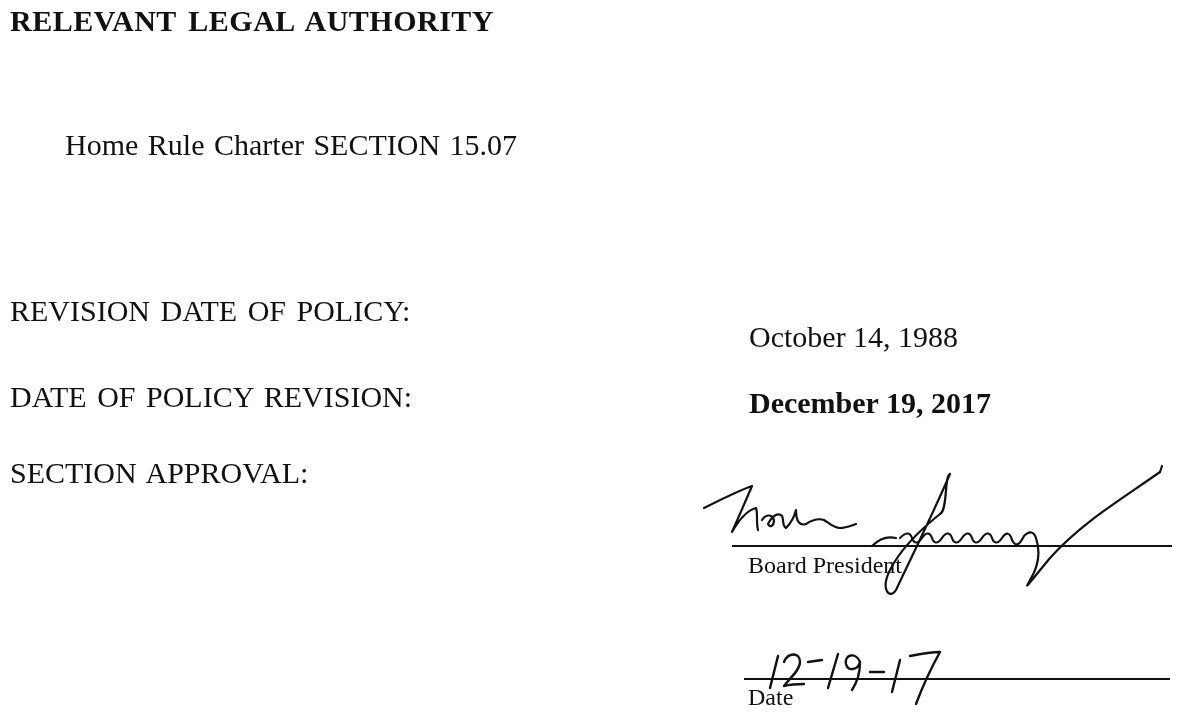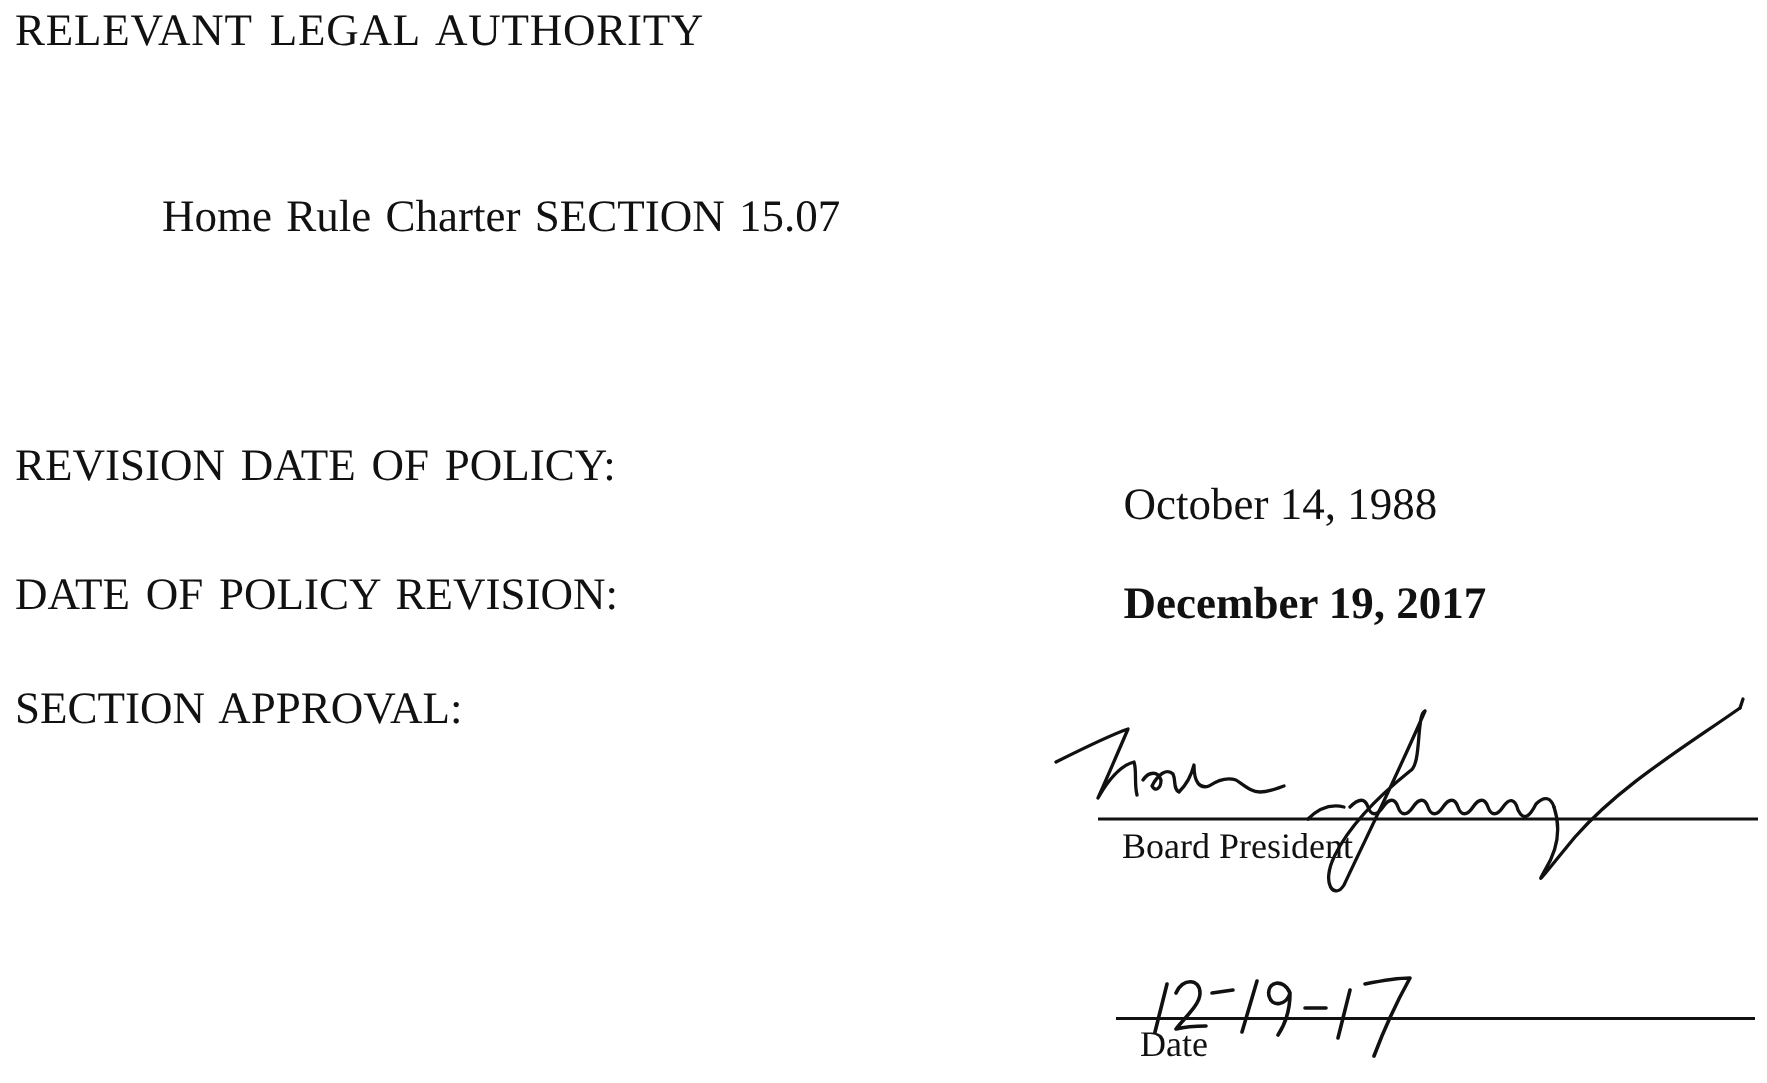"RELEVANT LEGAL AUTHORITY" .heading { font-weight: none -> bold }
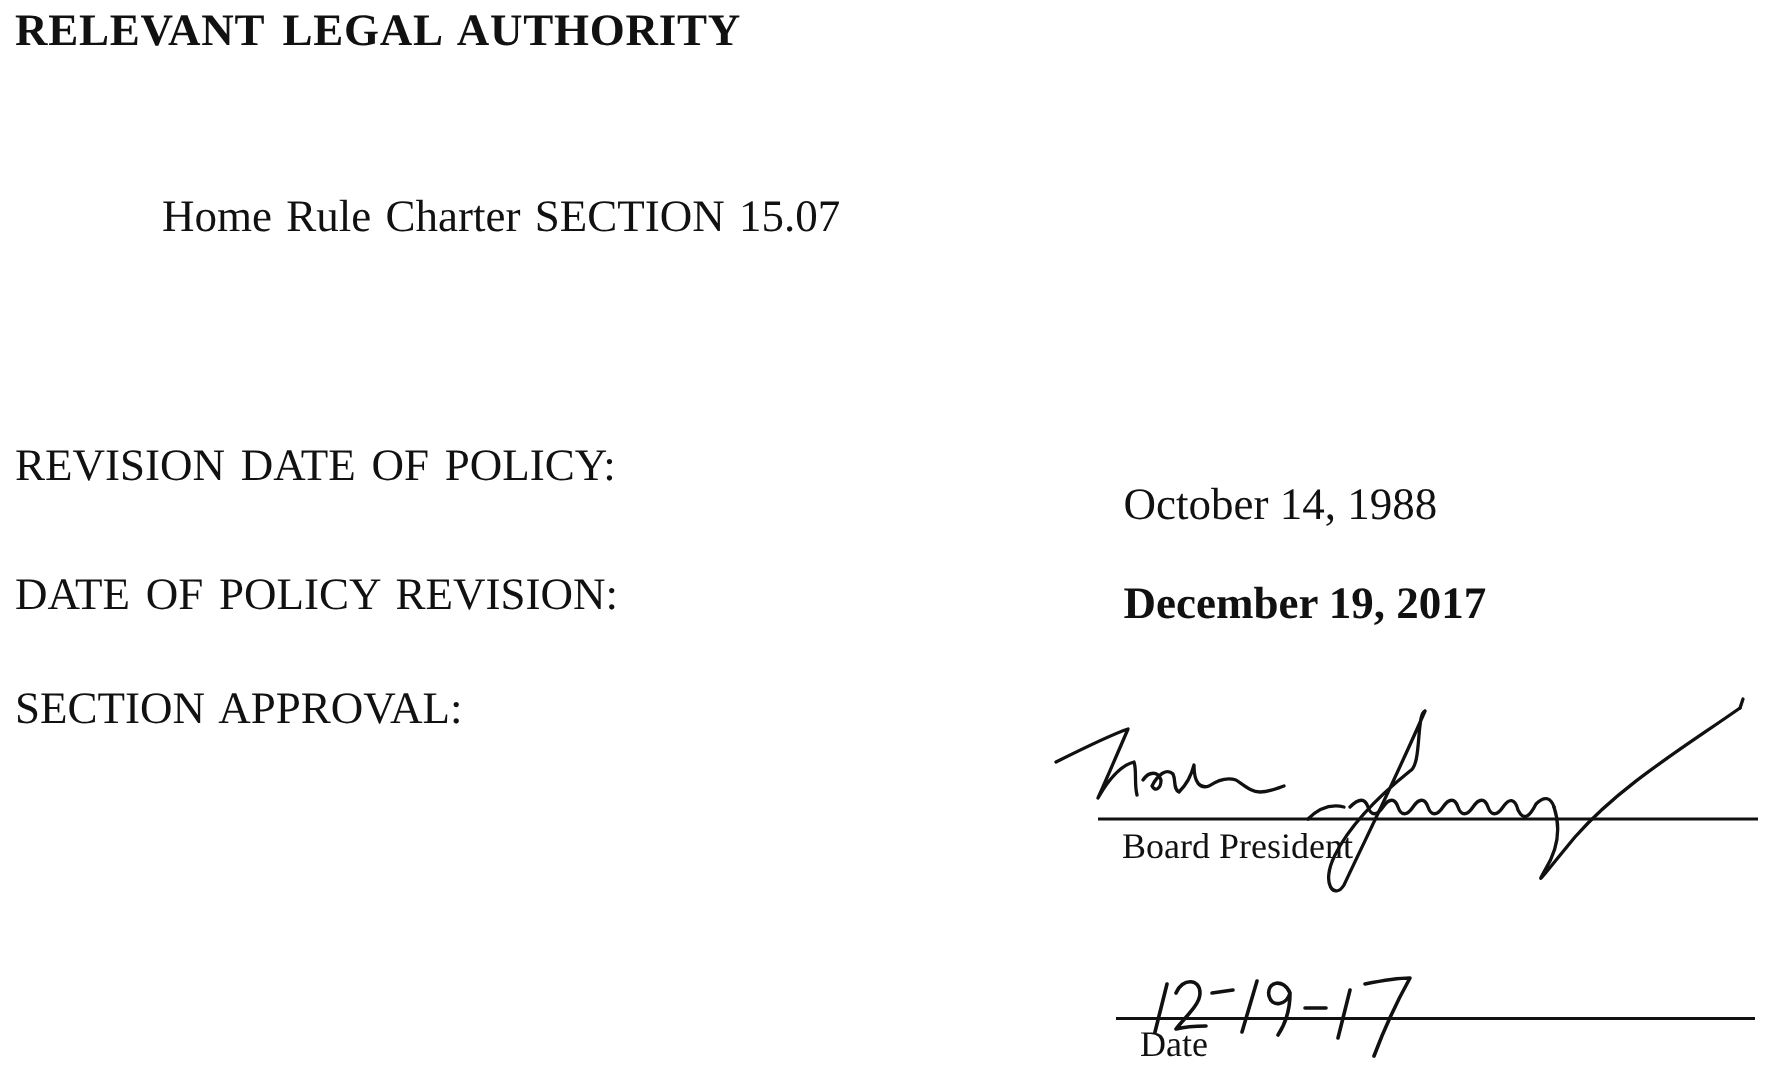"Home Rule Charter SECTION 15.07" .authority-text { margin-left: 43px -> none }
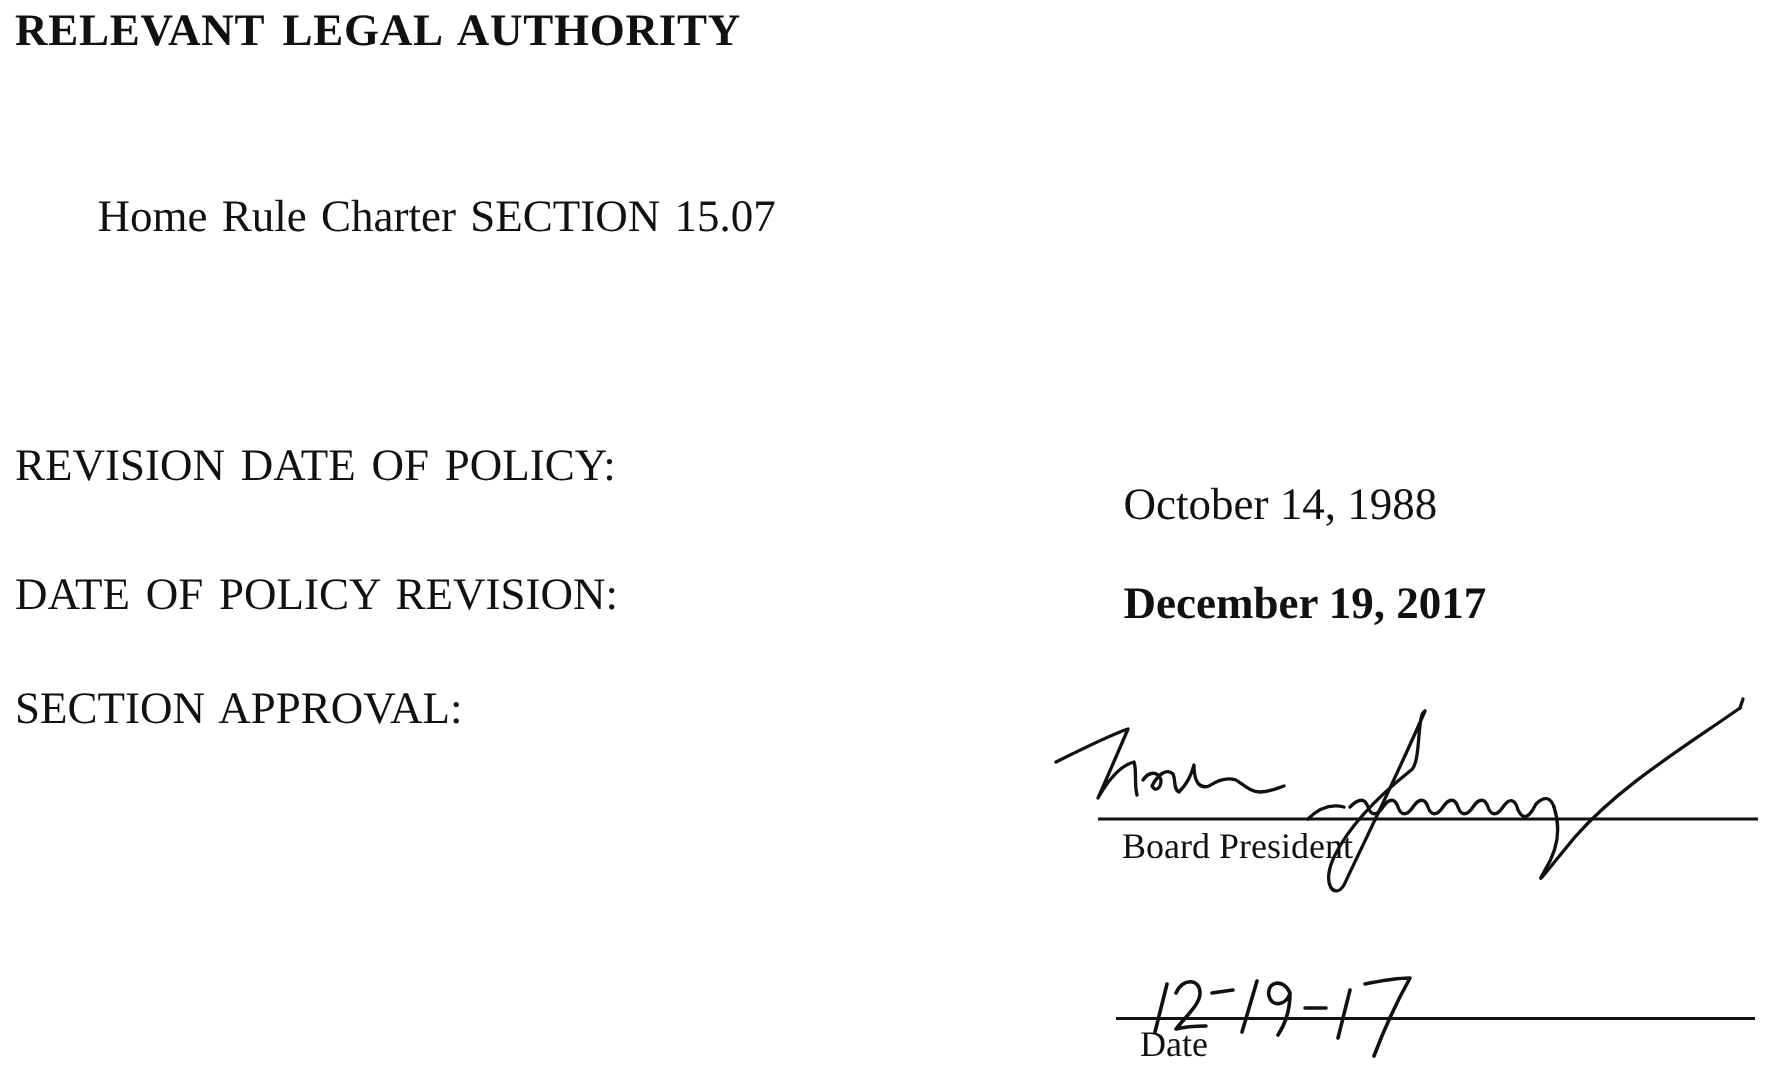"Date" div.abs { margin-left: 12px -> none }
